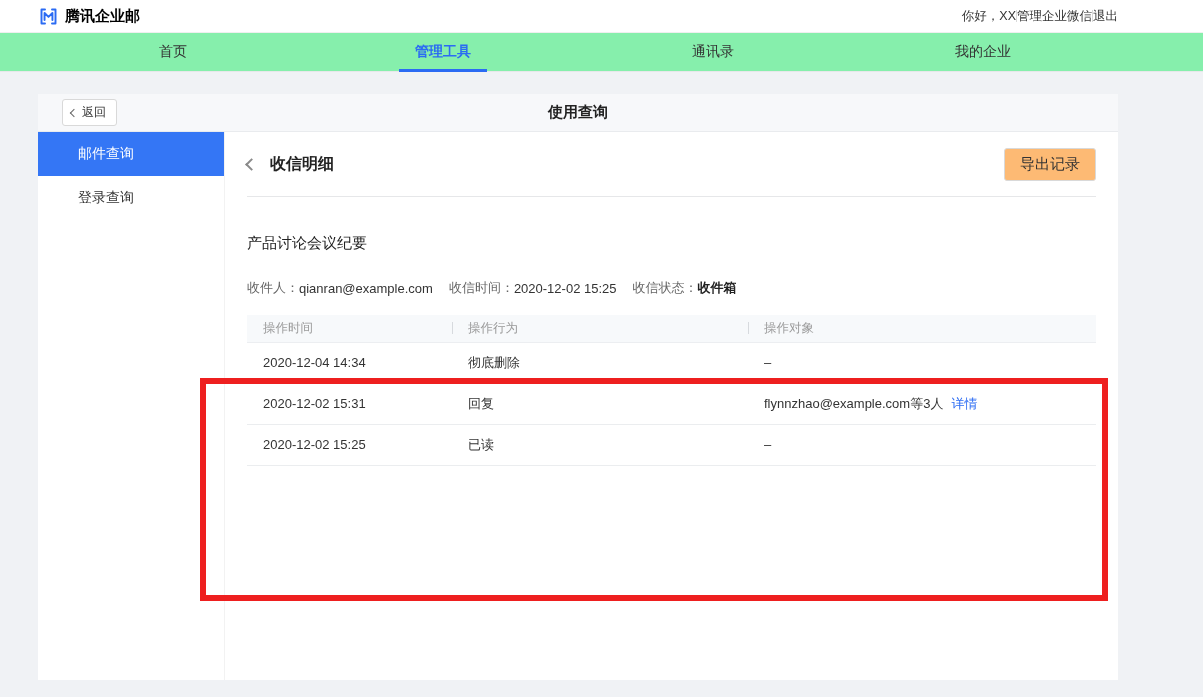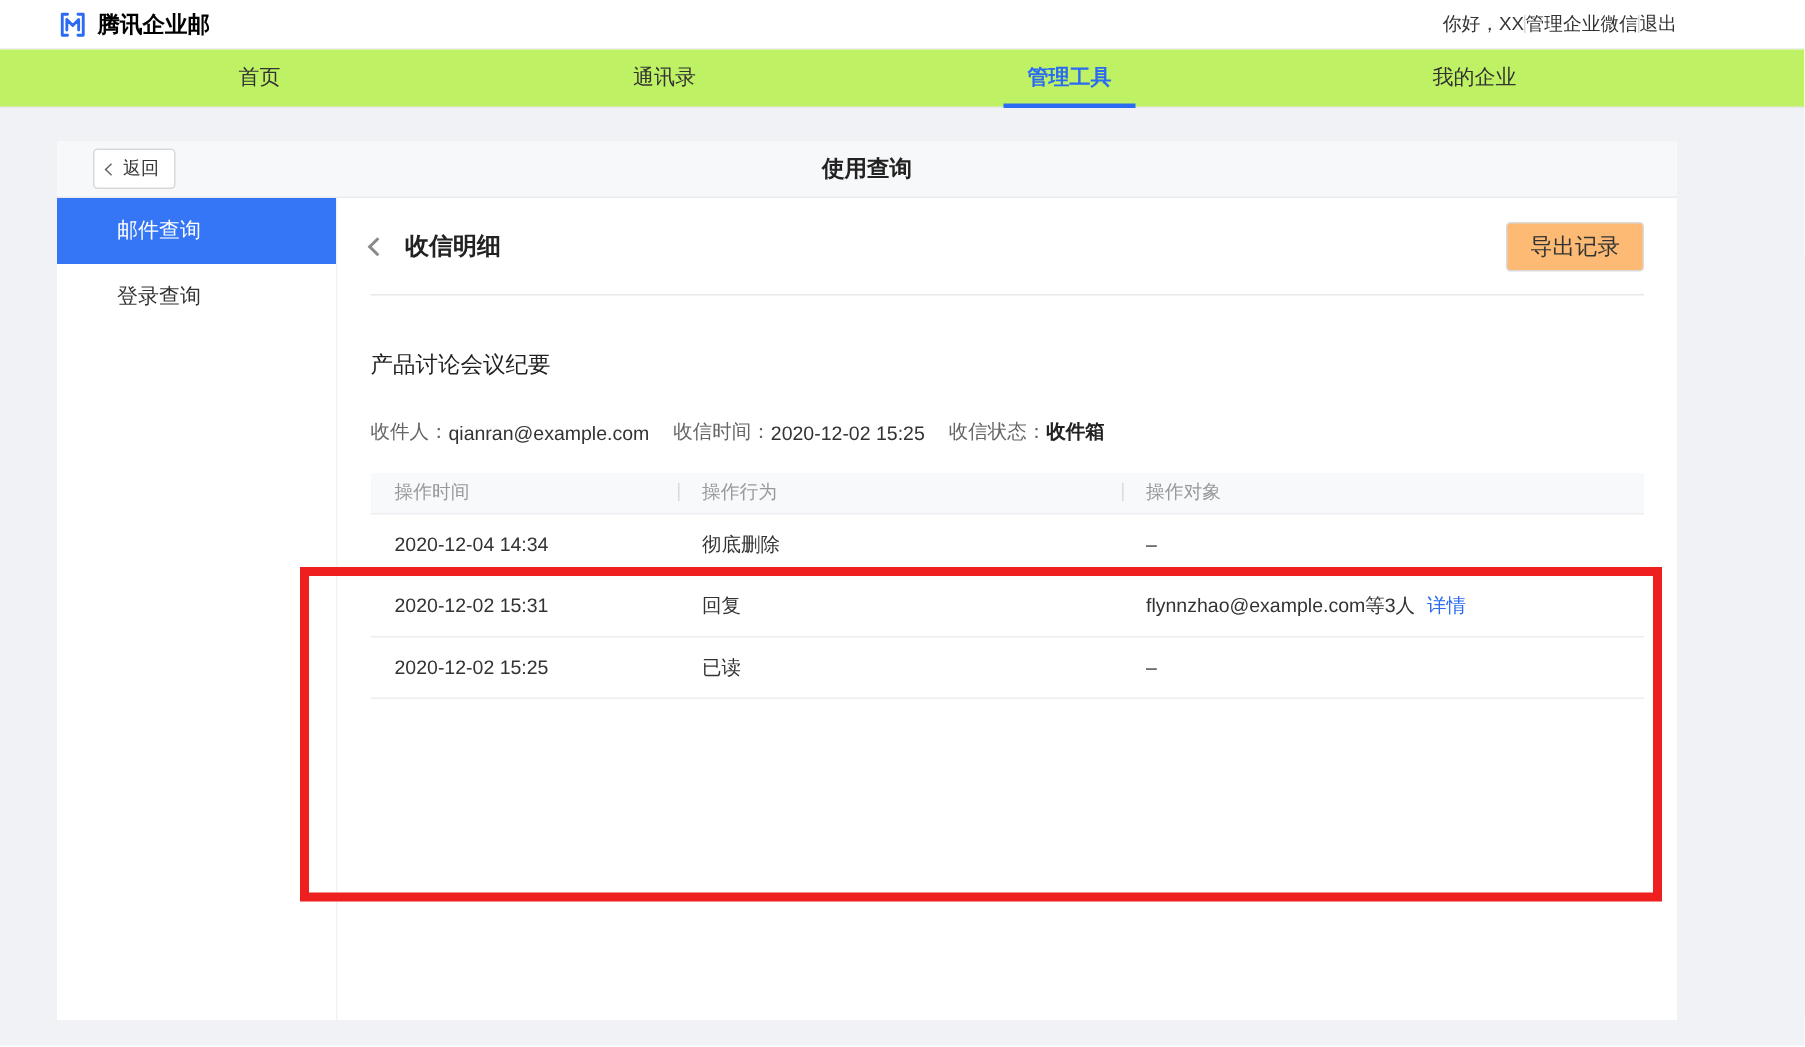"首页" .navtabs { background: #bef264 -> #86efac }
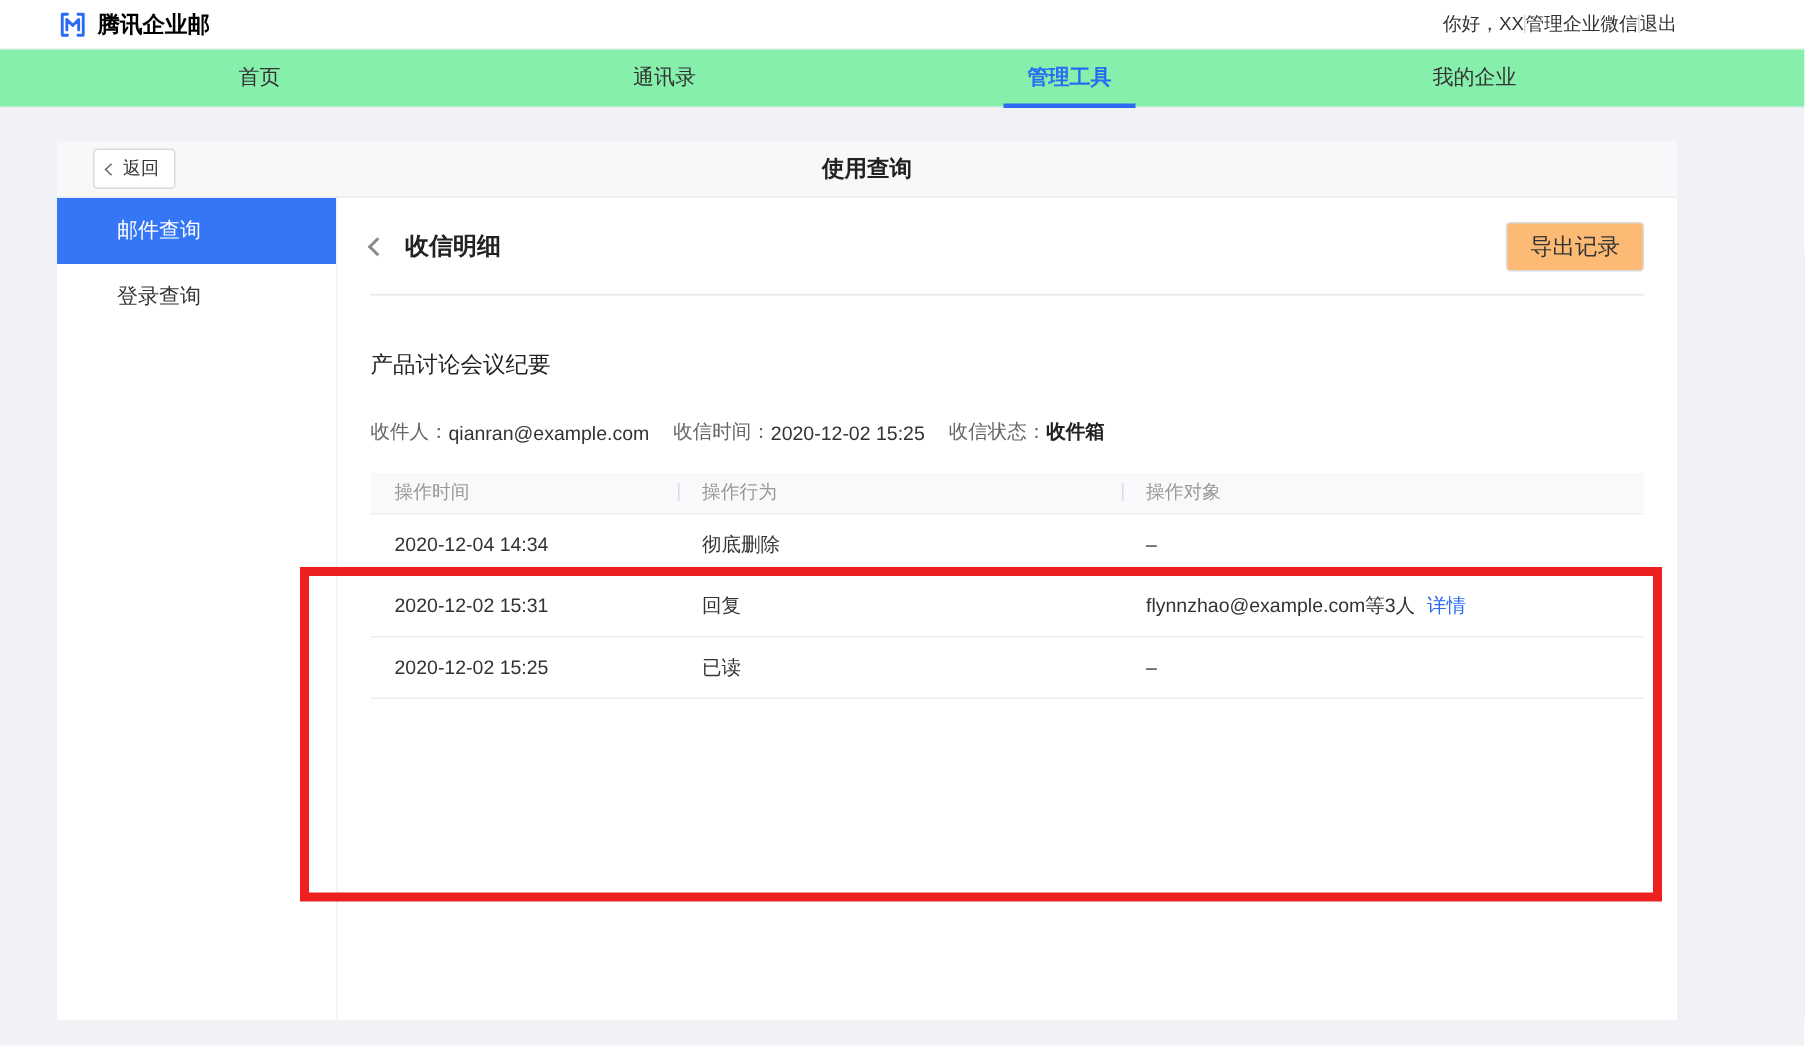"通讯录" div.tab { order: before "管理工具" -> after "管理工具" }
